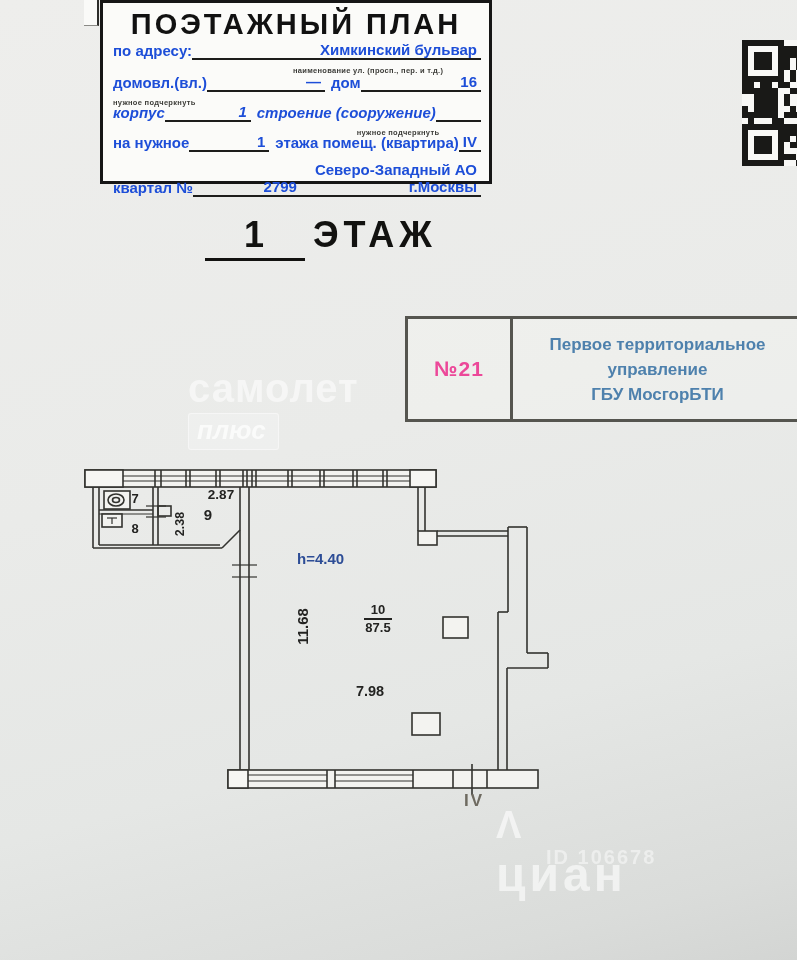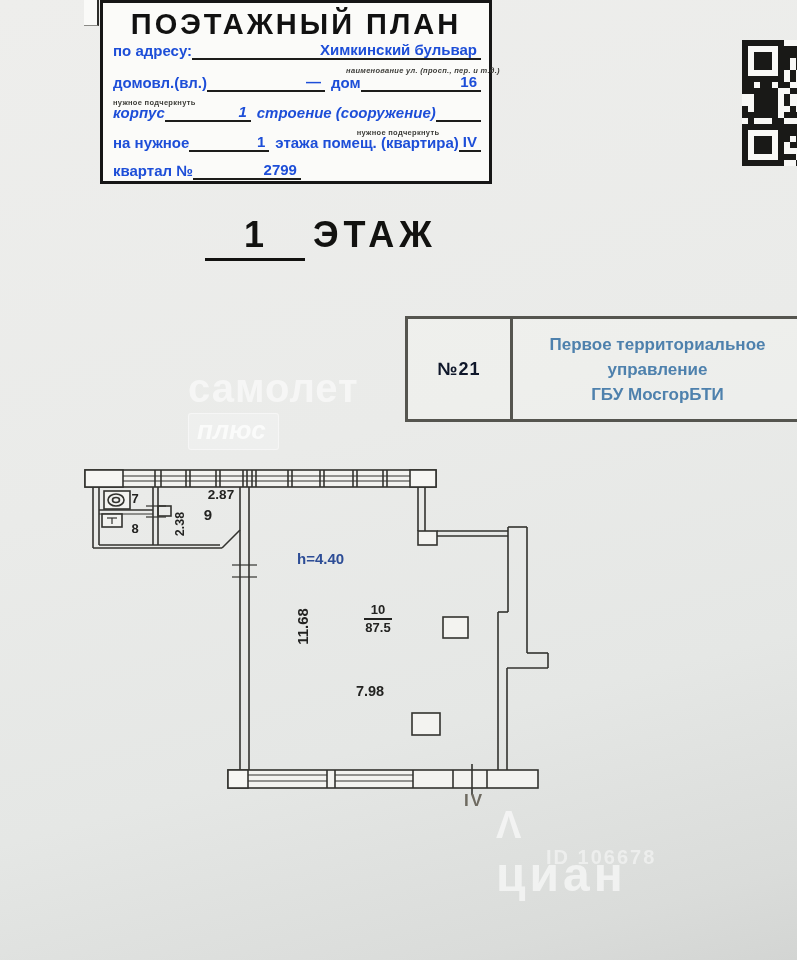"наименование ул. (просп., пер. и" div.cap { font-style: italic -> none; text-align: center -> none }
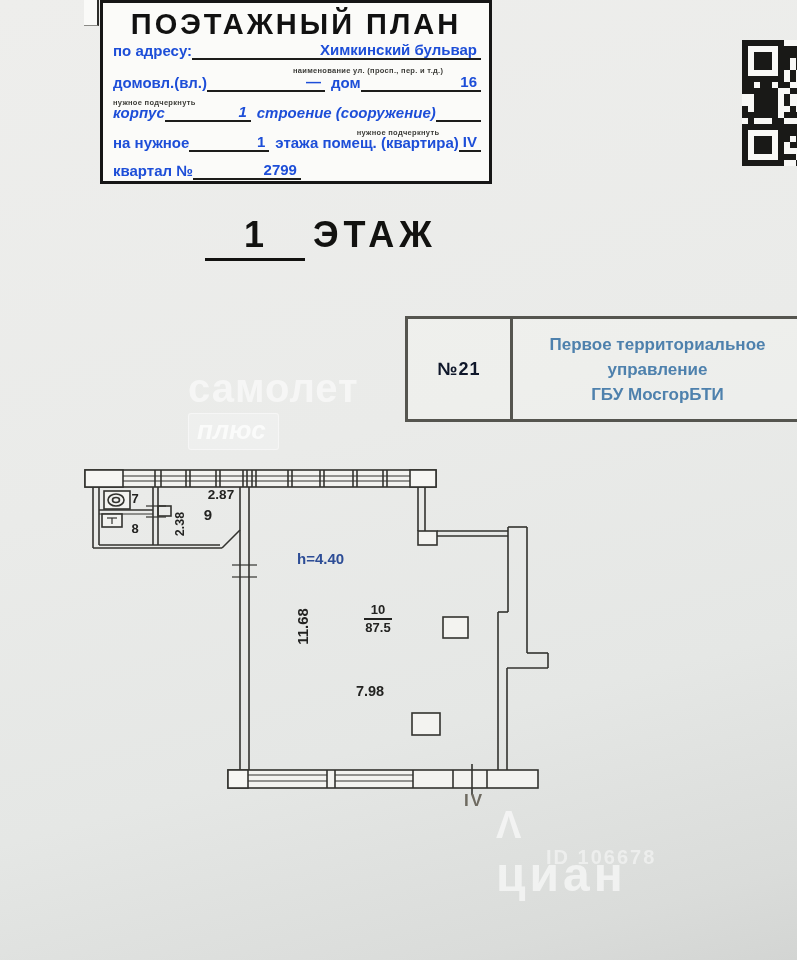"Северо-Западный АО г.Москвы" span.uline { html: none -> <span>Северо-Западный АО г.Москвы</span> }
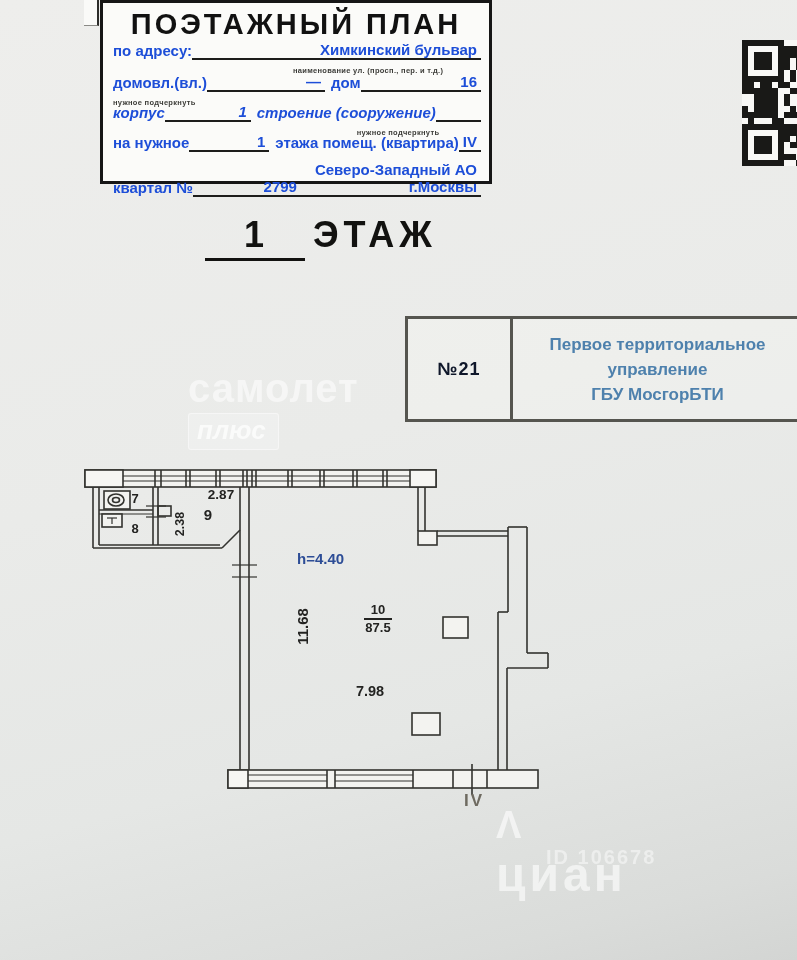"№21" .stamp-num { color: #0f172a -> #ec4899; font-size: 18px -> 21px }
